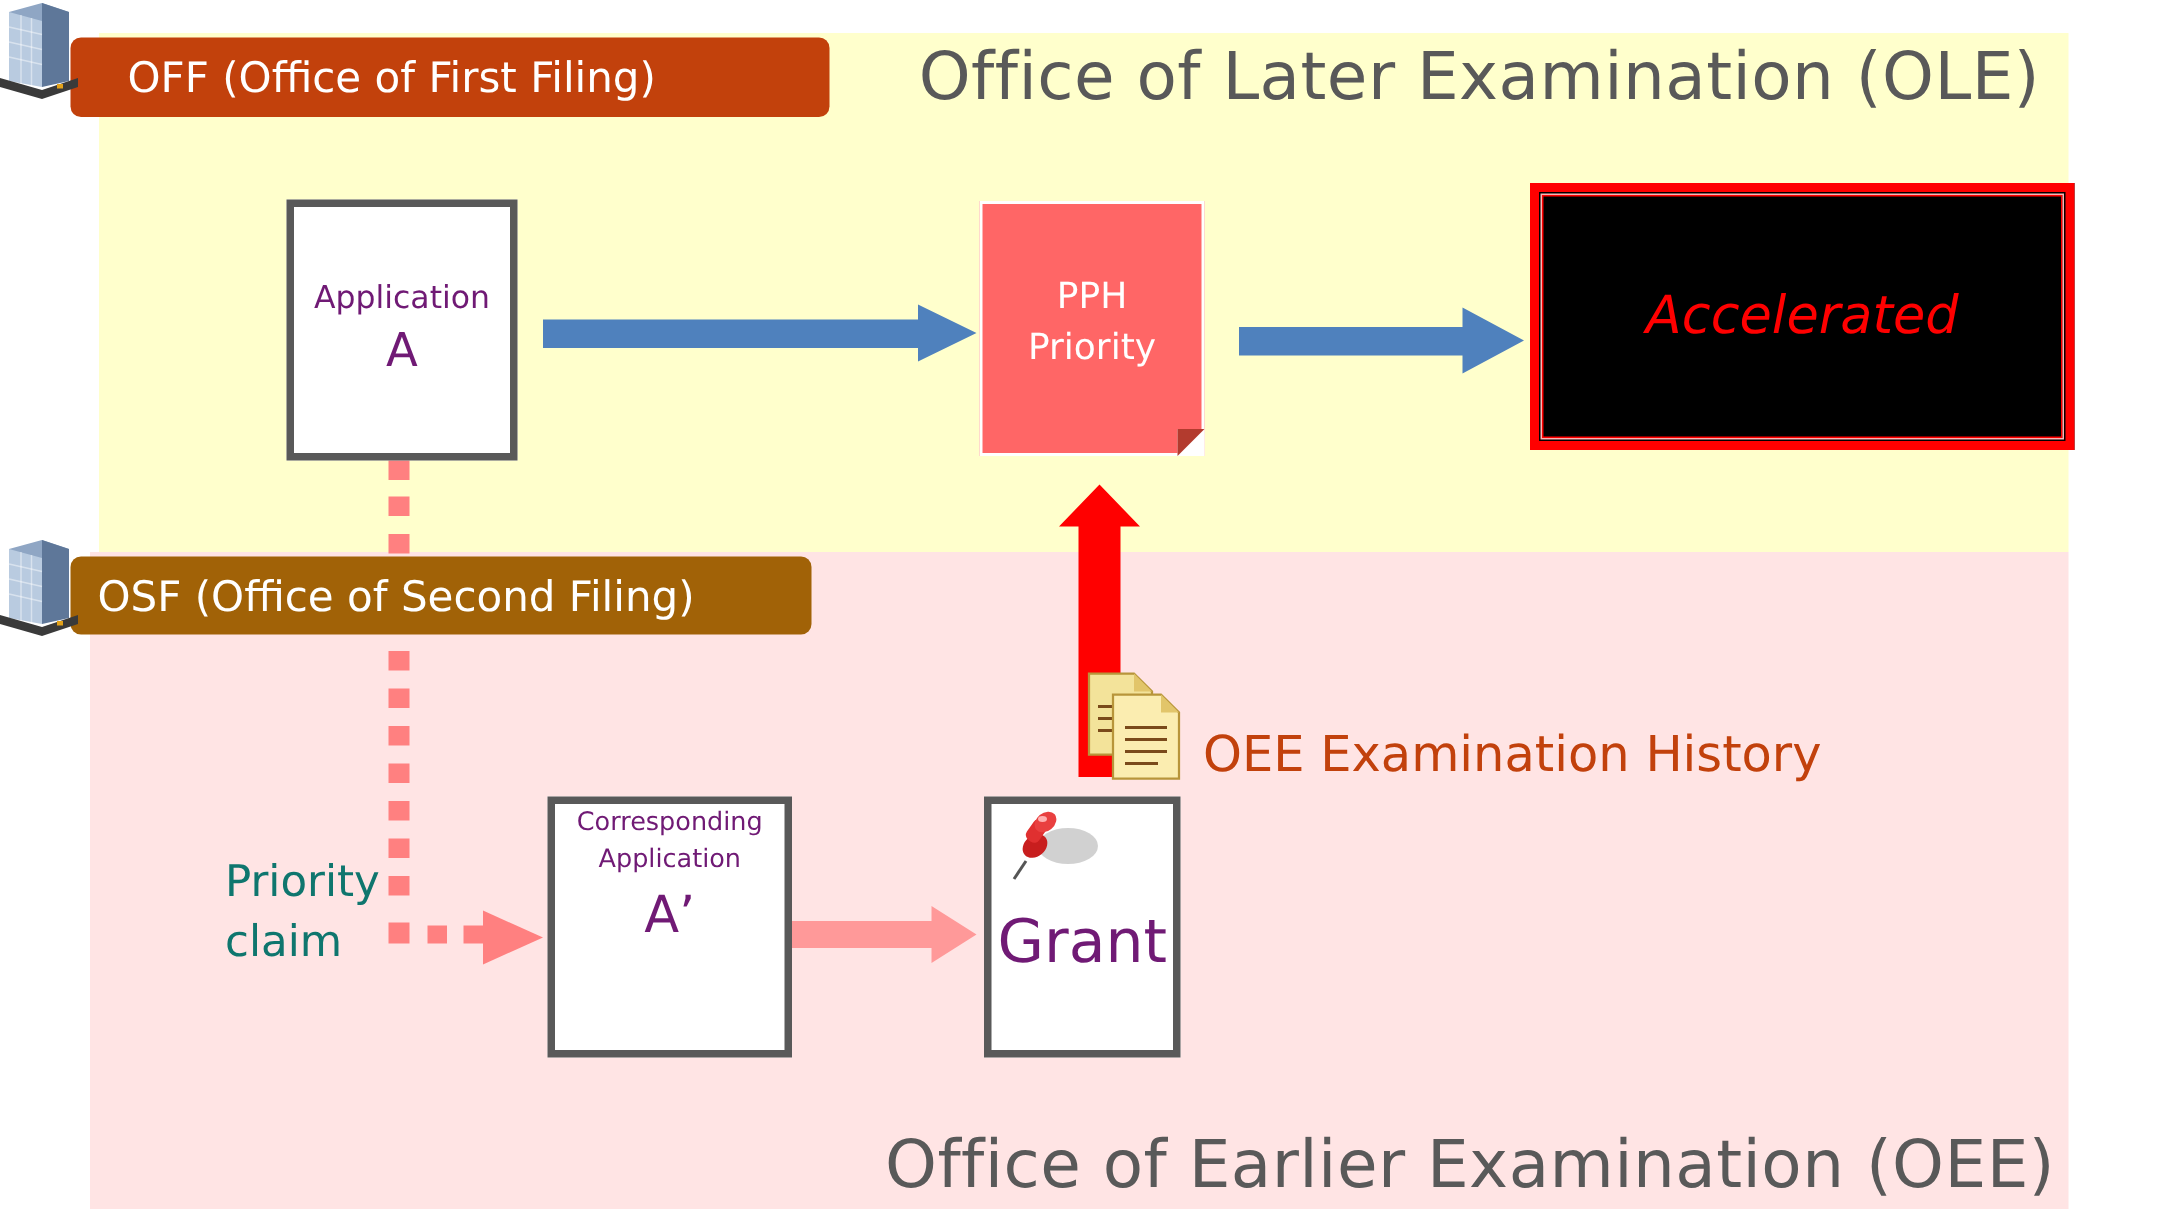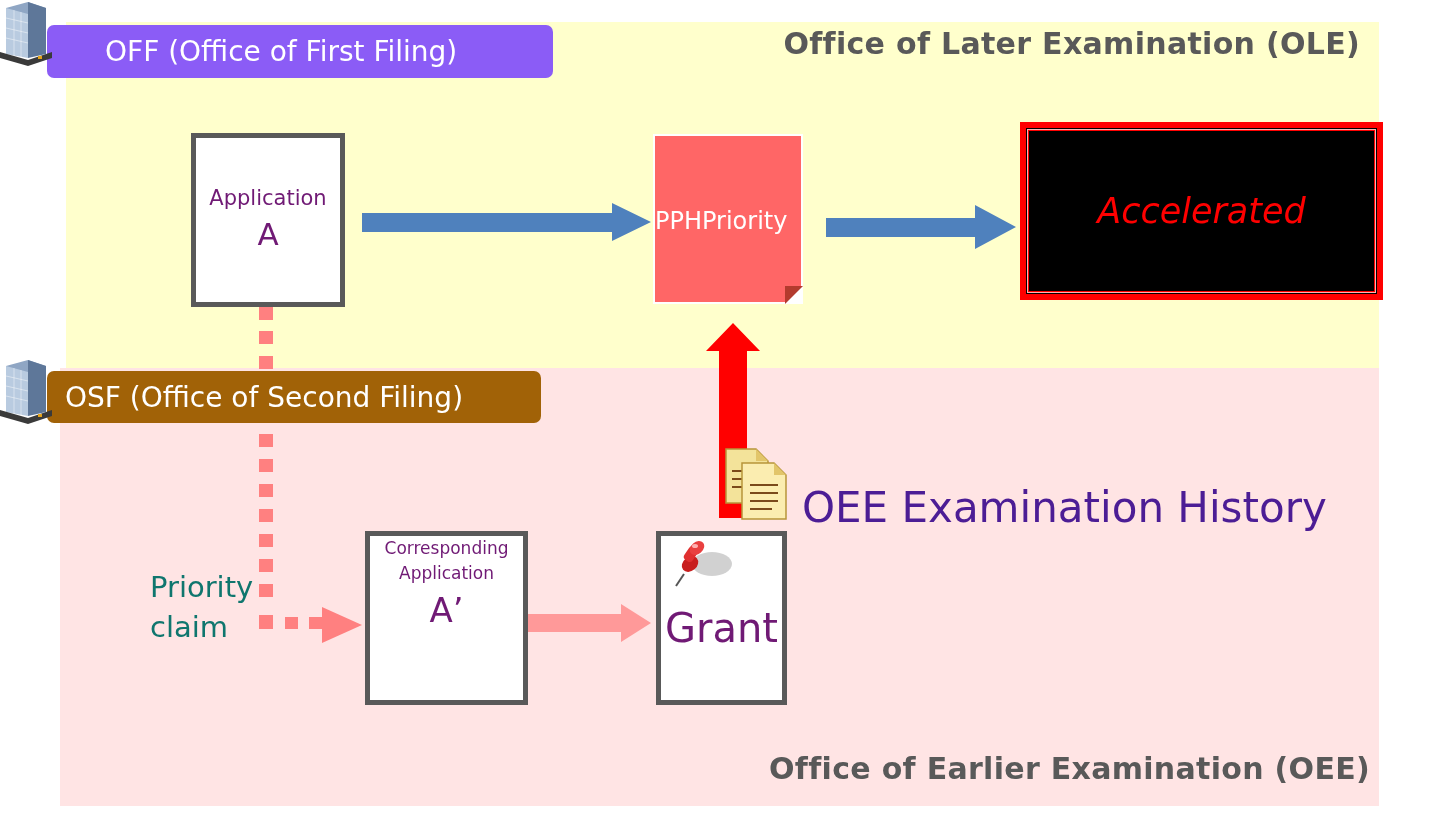"OFF (Office of First Filing)" .off-tag { background: #8b5cf6 -> #c2410c; padding-left: 58px -> 38px }
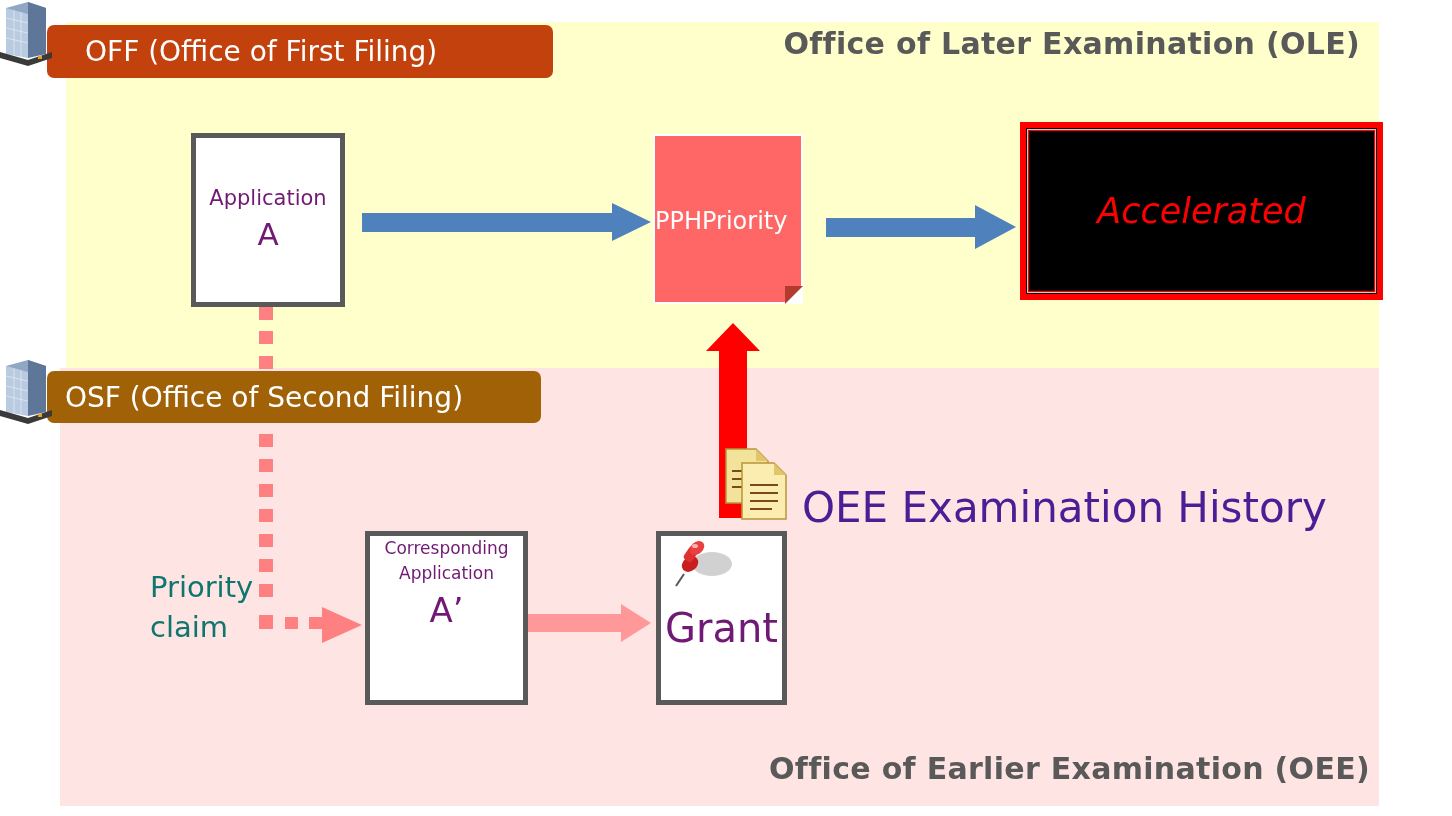"Office of Later Examination (OLE)" .panel-title { font-size: 30px -> 44px; font-weight: bold -> normal }
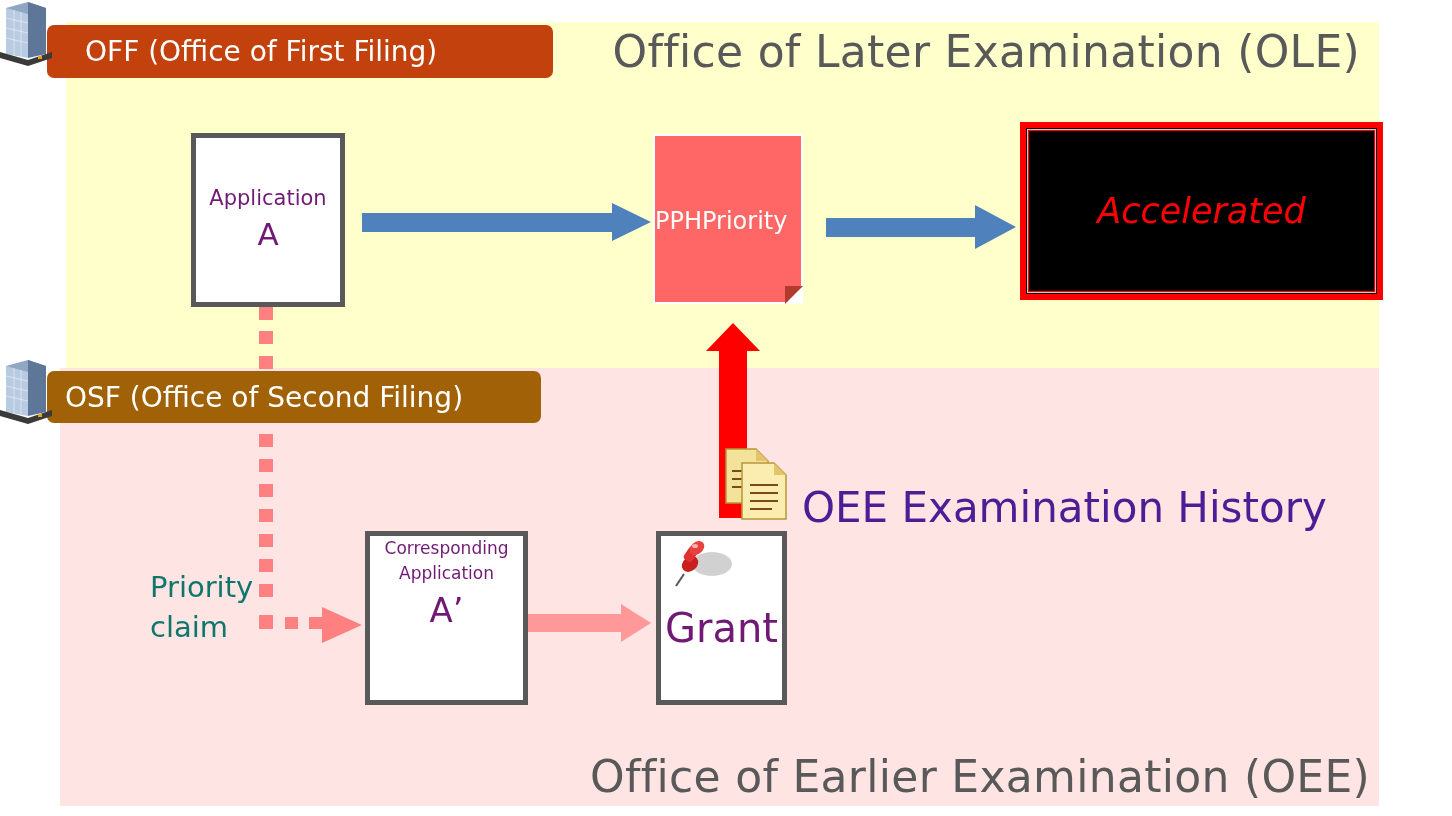"PPH" .pph { flex-direction: row -> column; padding-top: 68px -> 44px }
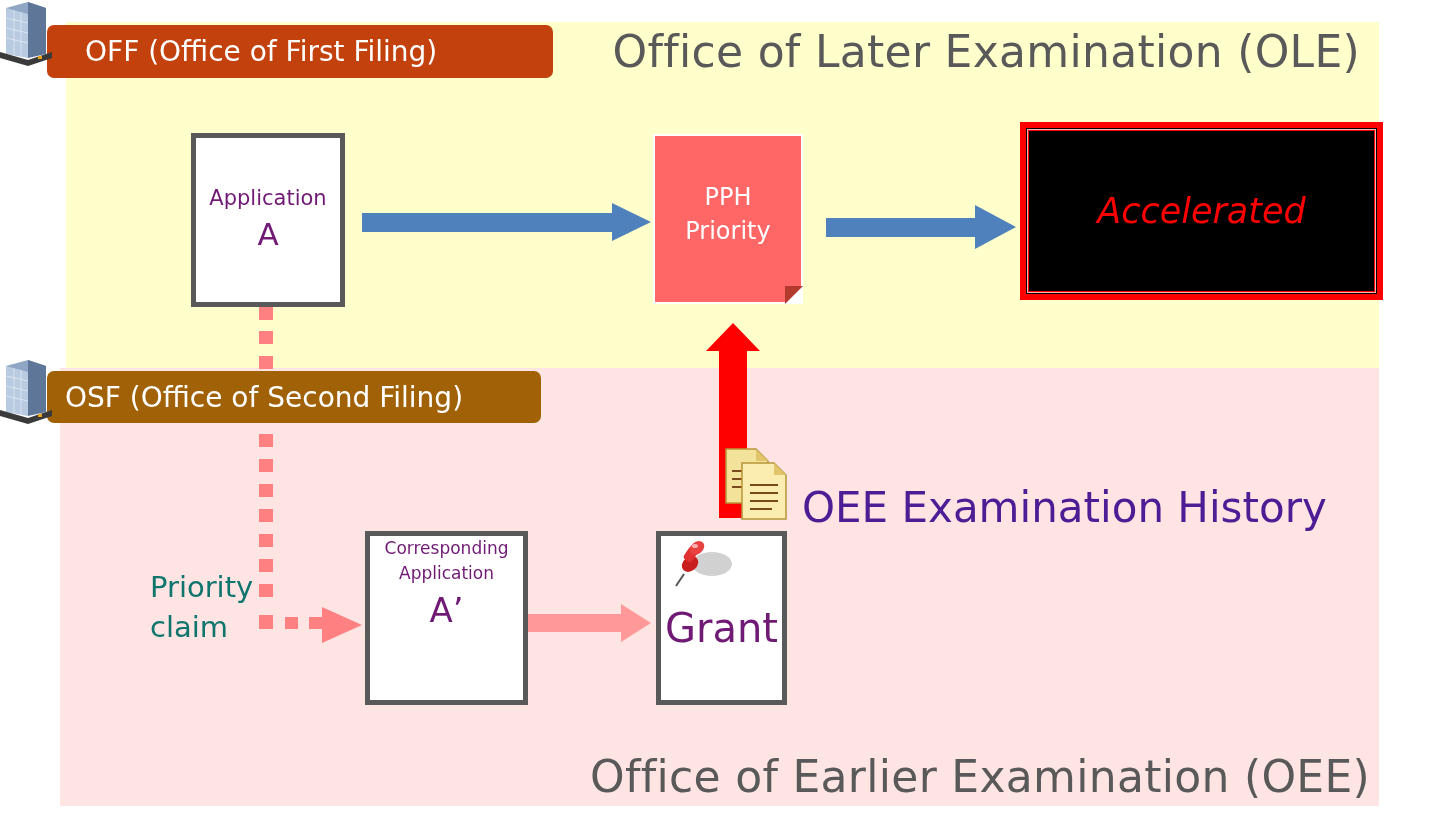"OEE Examination History" .history-label { color: #4c1d95 -> #c2410c; font-size: 42px -> 33px }
